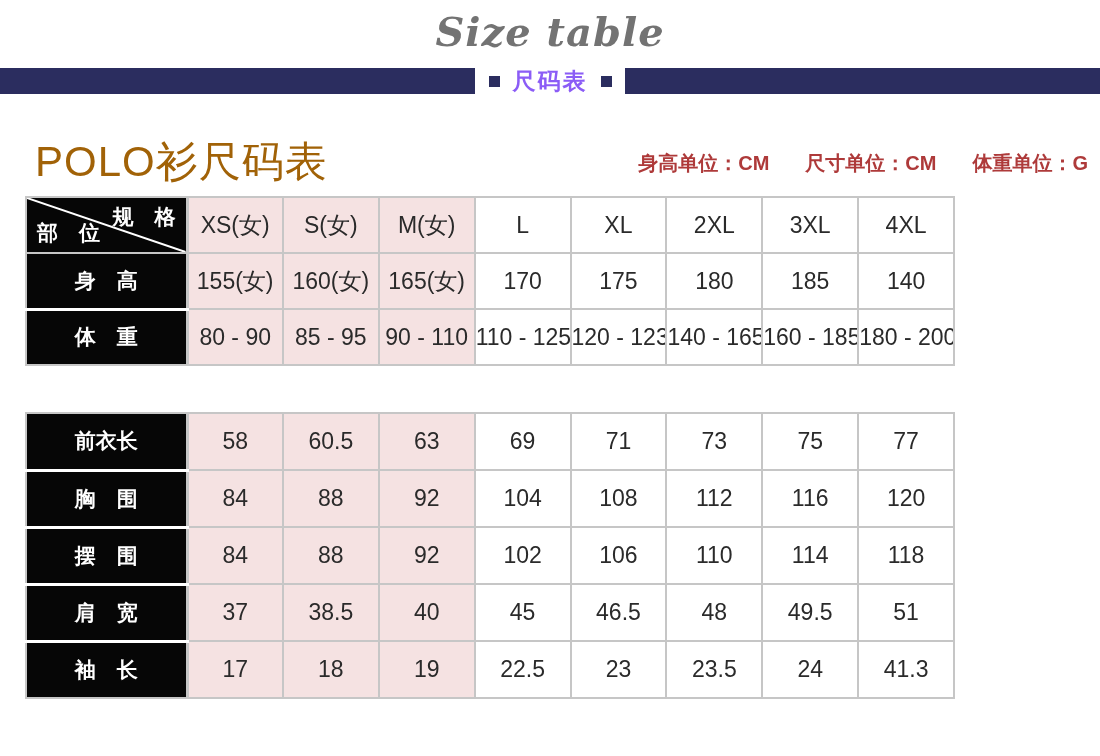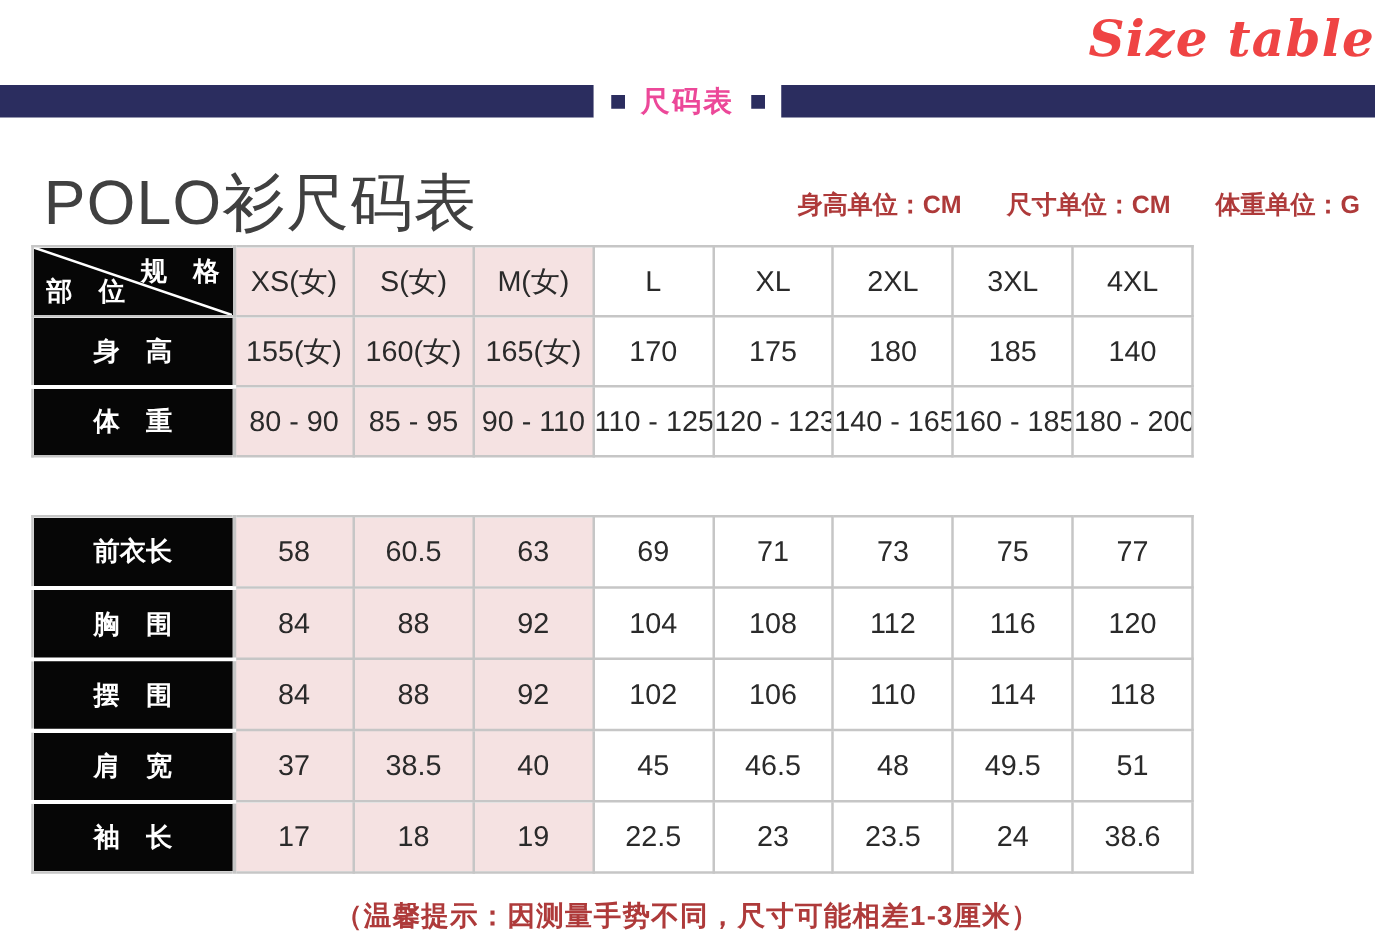"Size table" .title { color: #ef4444 -> #737373; text-align: right -> center }
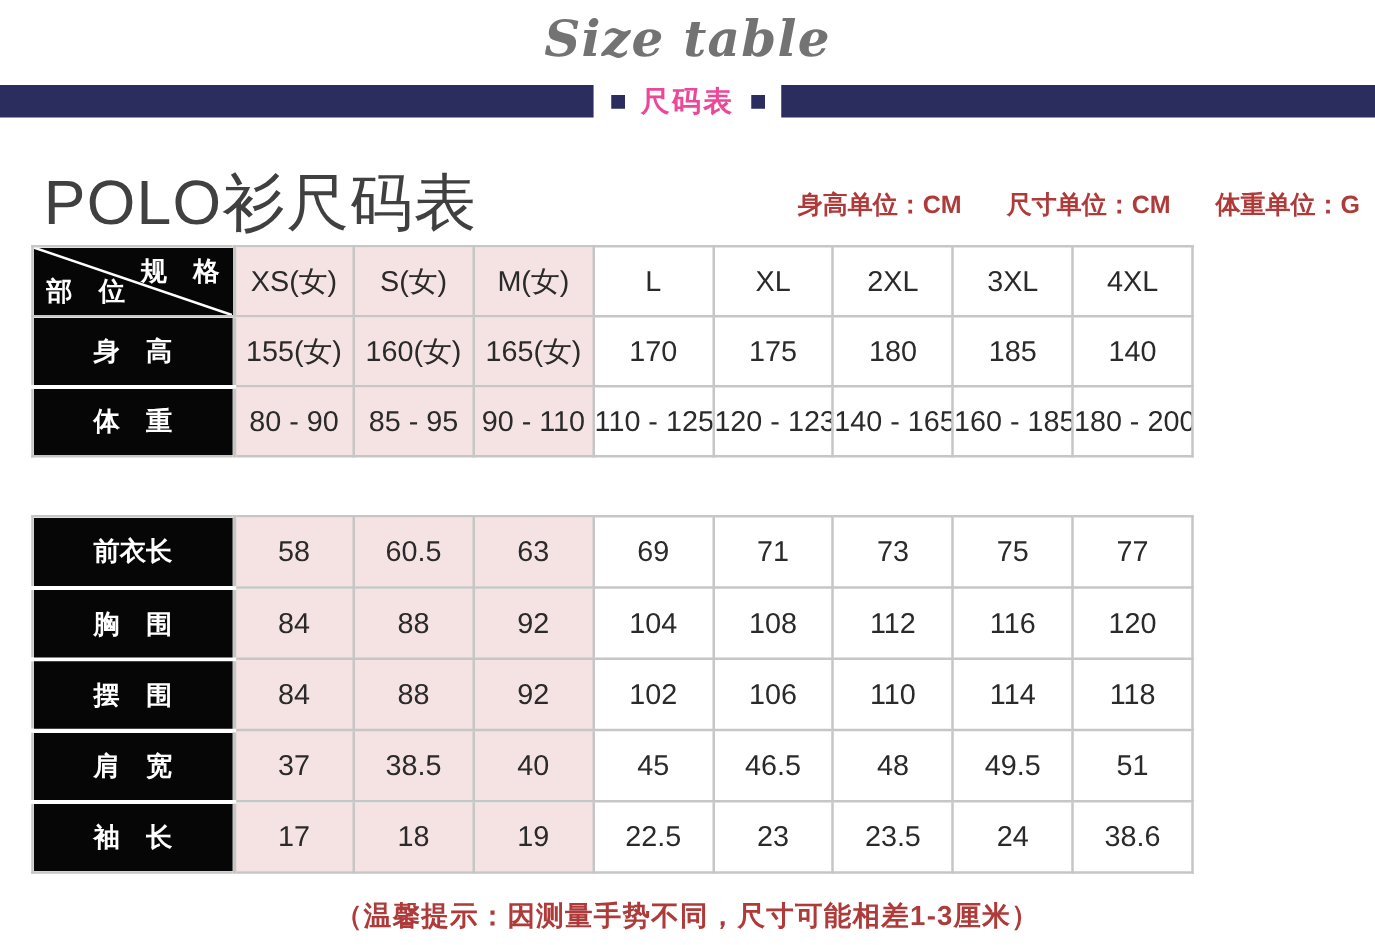"尺码表" .banner-label { color: #ec4899 -> #8b5cf6 }
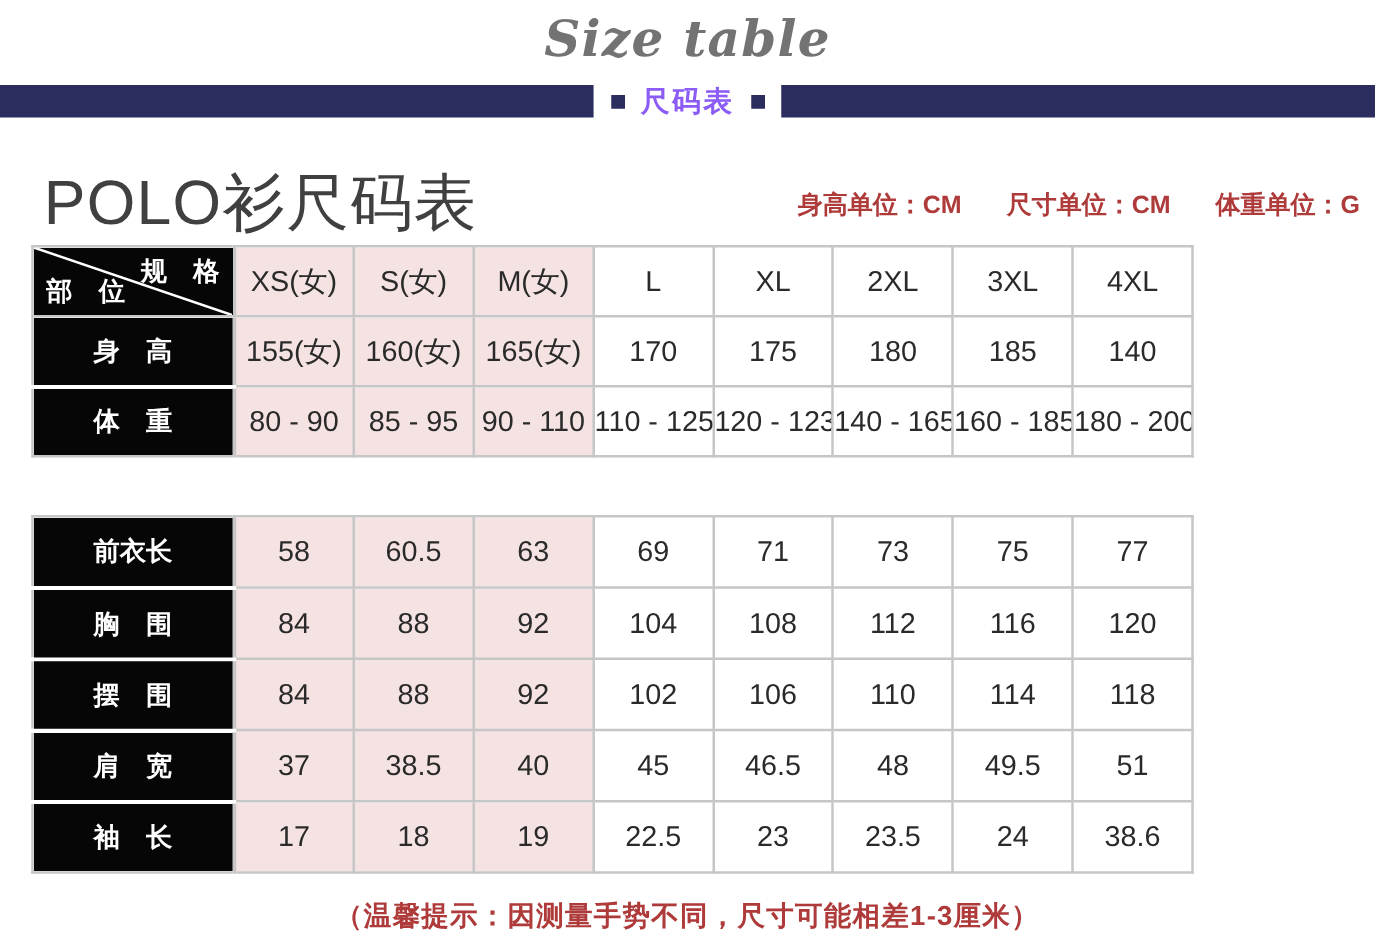"POLO衫尺码表" .polo-title { color: #404040 -> #a16207; font-size: 50px -> 42px }
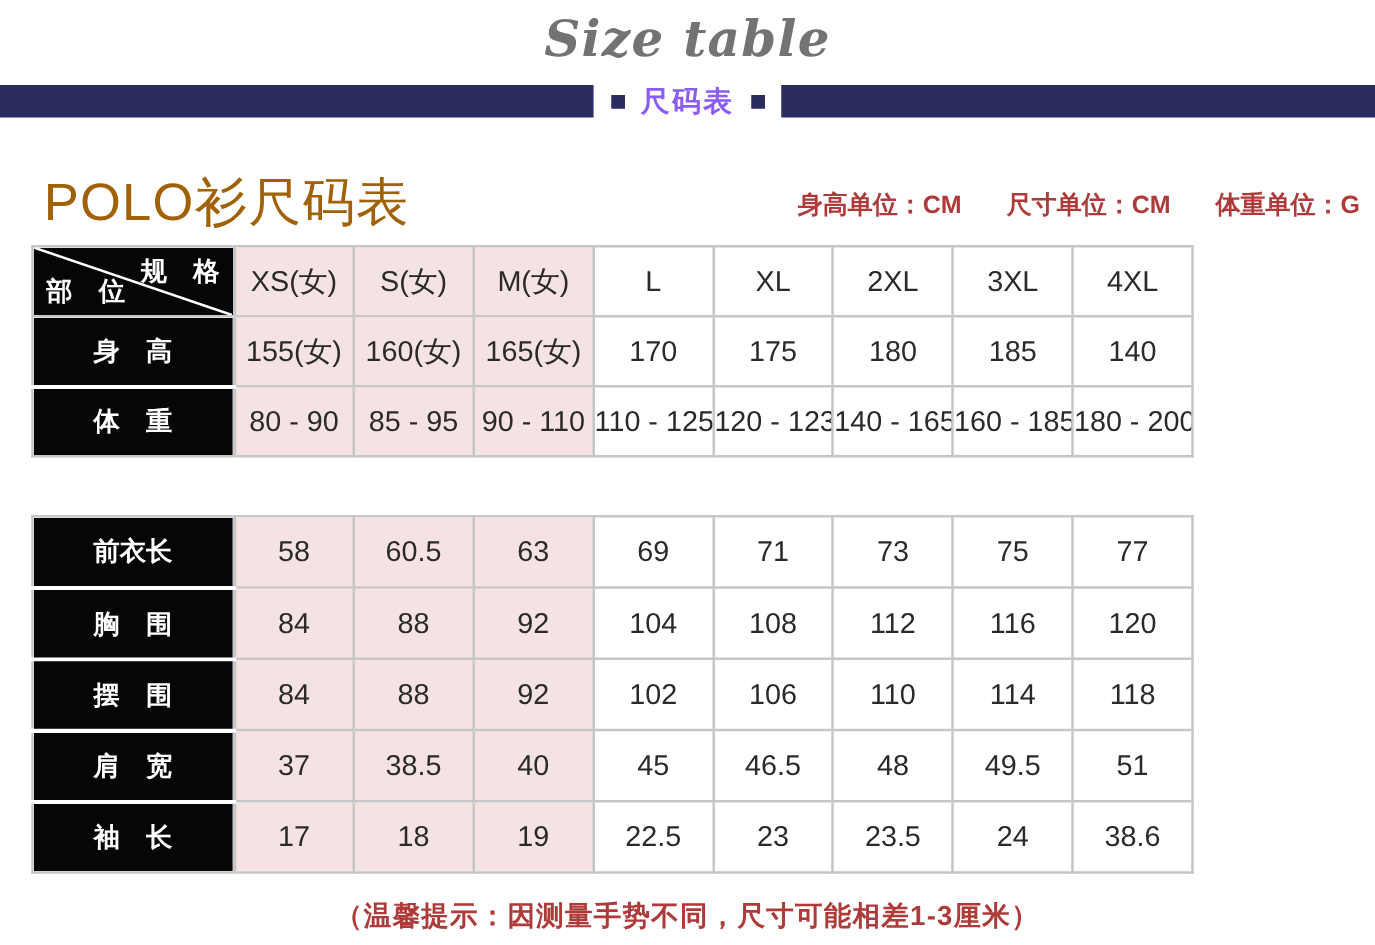"38.6" td { text: 38.6 -> 41.3 }
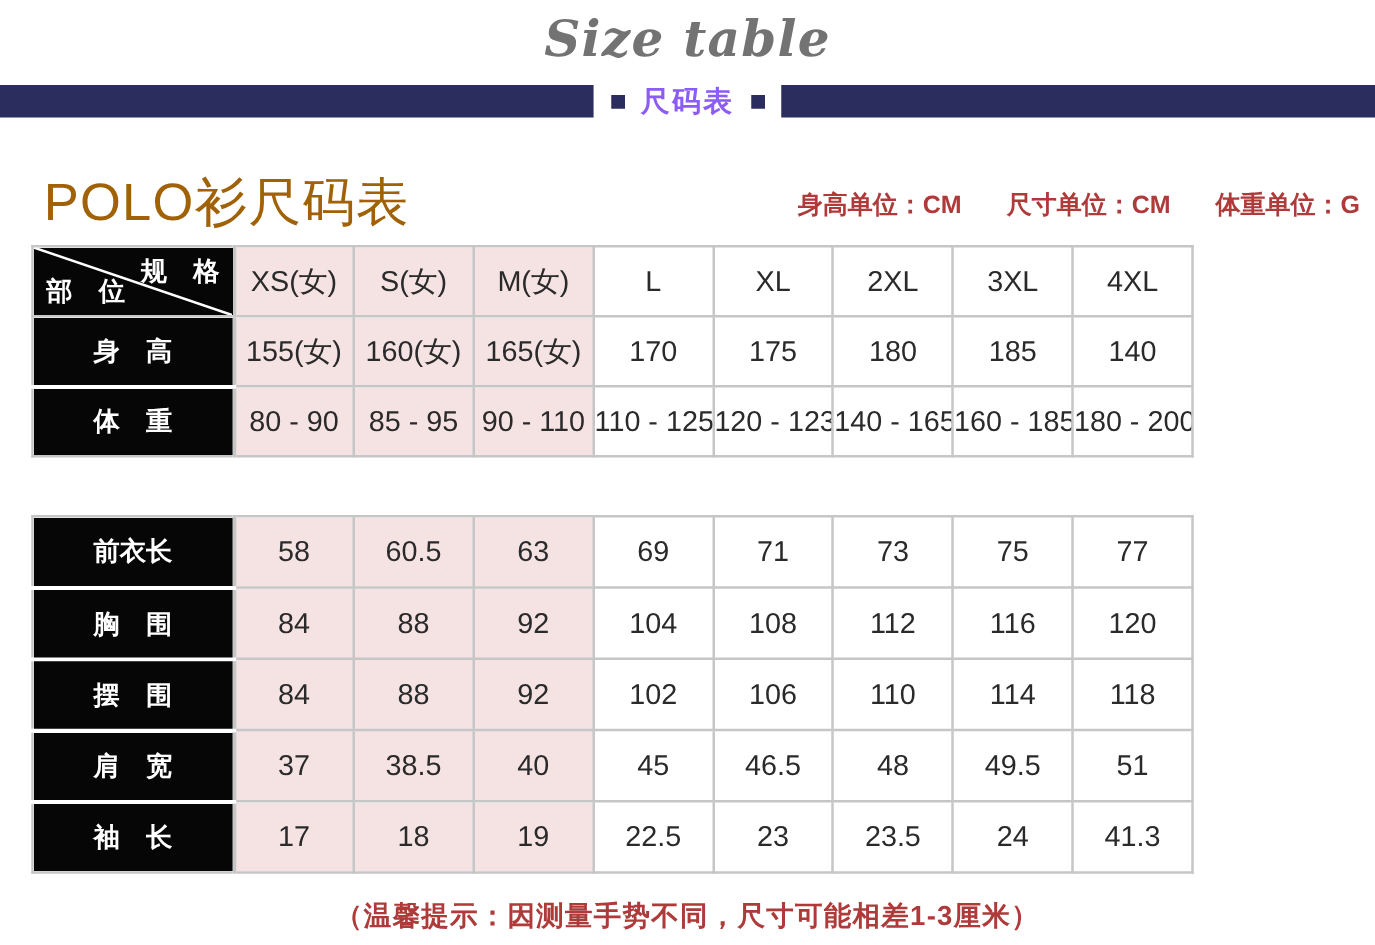"（温馨提示：因测量手势不同，尺寸可能相差1-3厘米）" div.footer-note { html: <div>（温馨提示：因测量手势不同，尺寸可能相差1-3厘米）</div> -> none }
